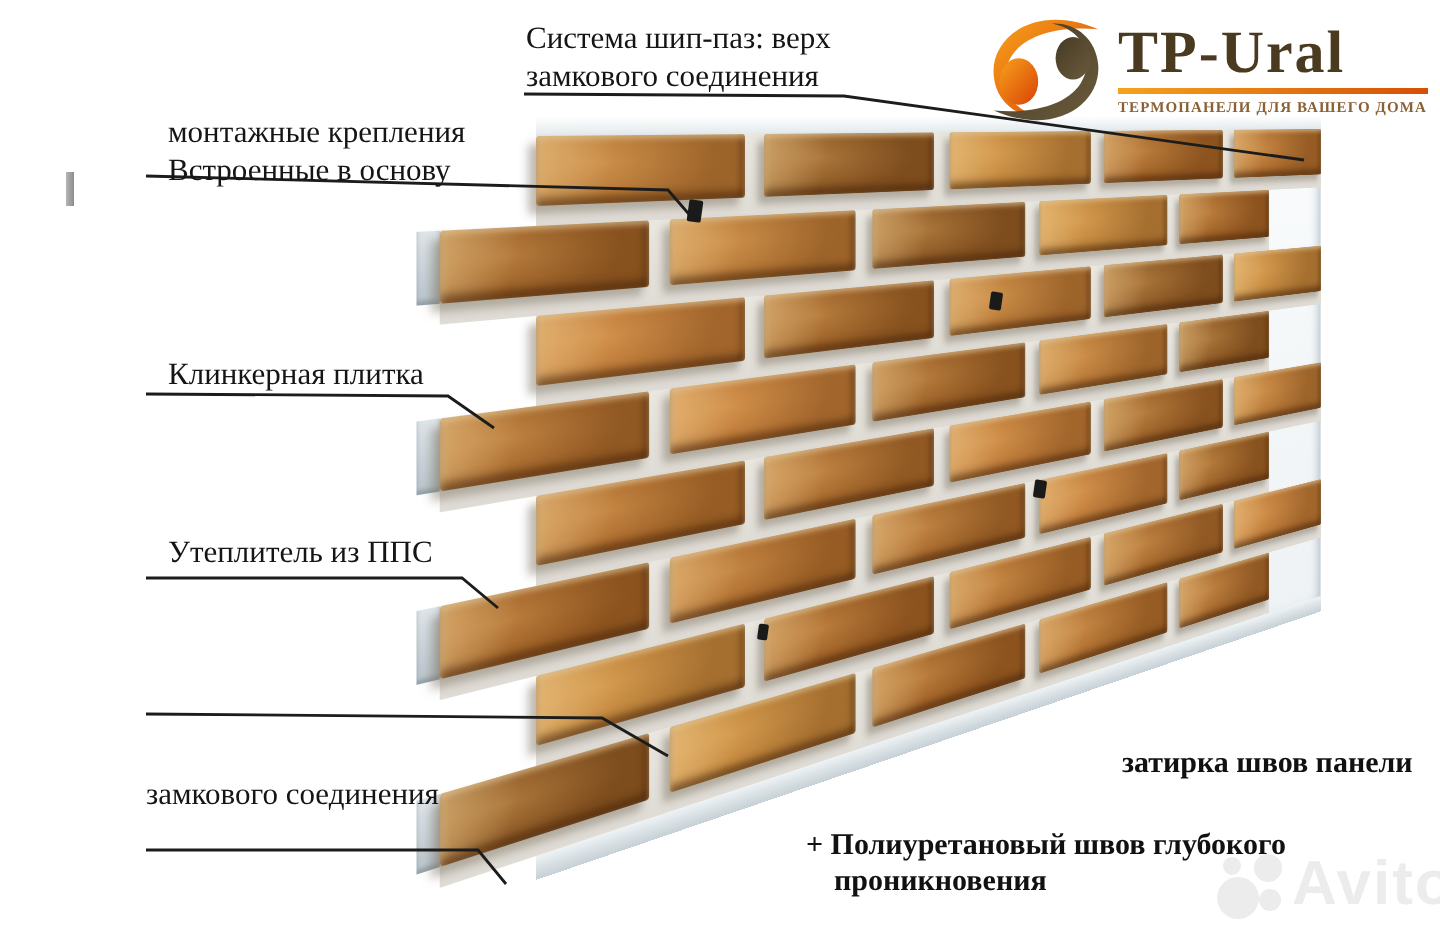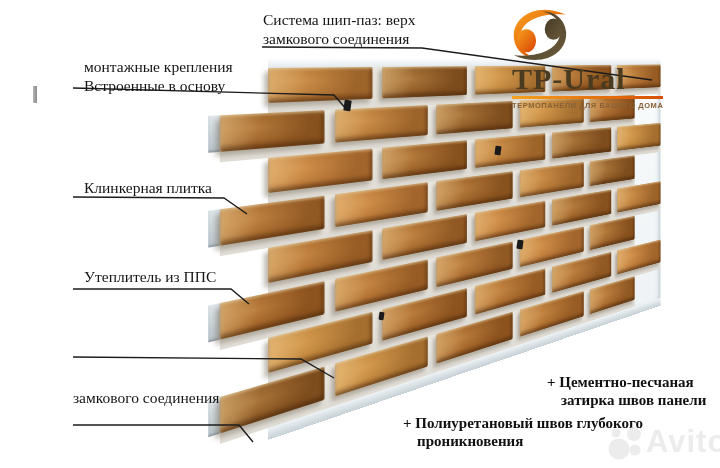"TP-Ural" .logo { align-items: flex-start -> center; flex-direction: column -> none; left: 507px -> 490px }
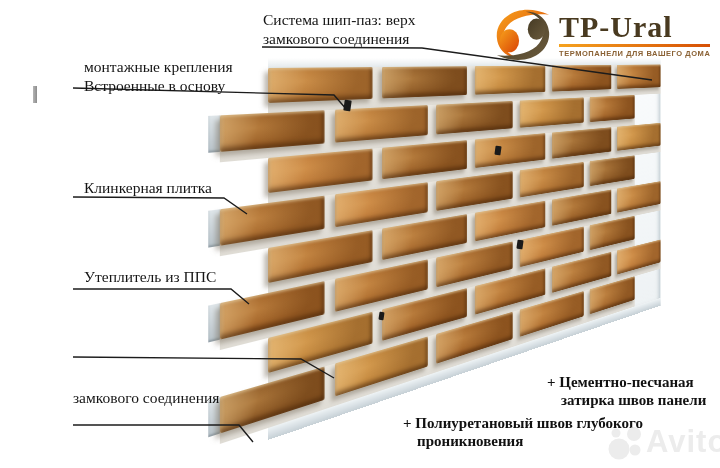"ТЕРМОПАНЕЛИ ДЛЯ ВАШЕГО ДОМА" .logo-tagline { font-family: Liberation Sans, sans-serif -> Liberation Serif, serif }
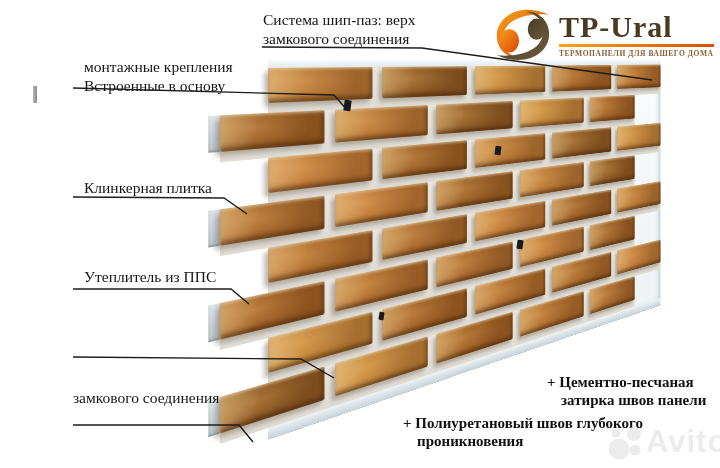"+ Цементно-песчаная" div.l1 { html: <div>+ Цементно-песчаная</div> -> none }
